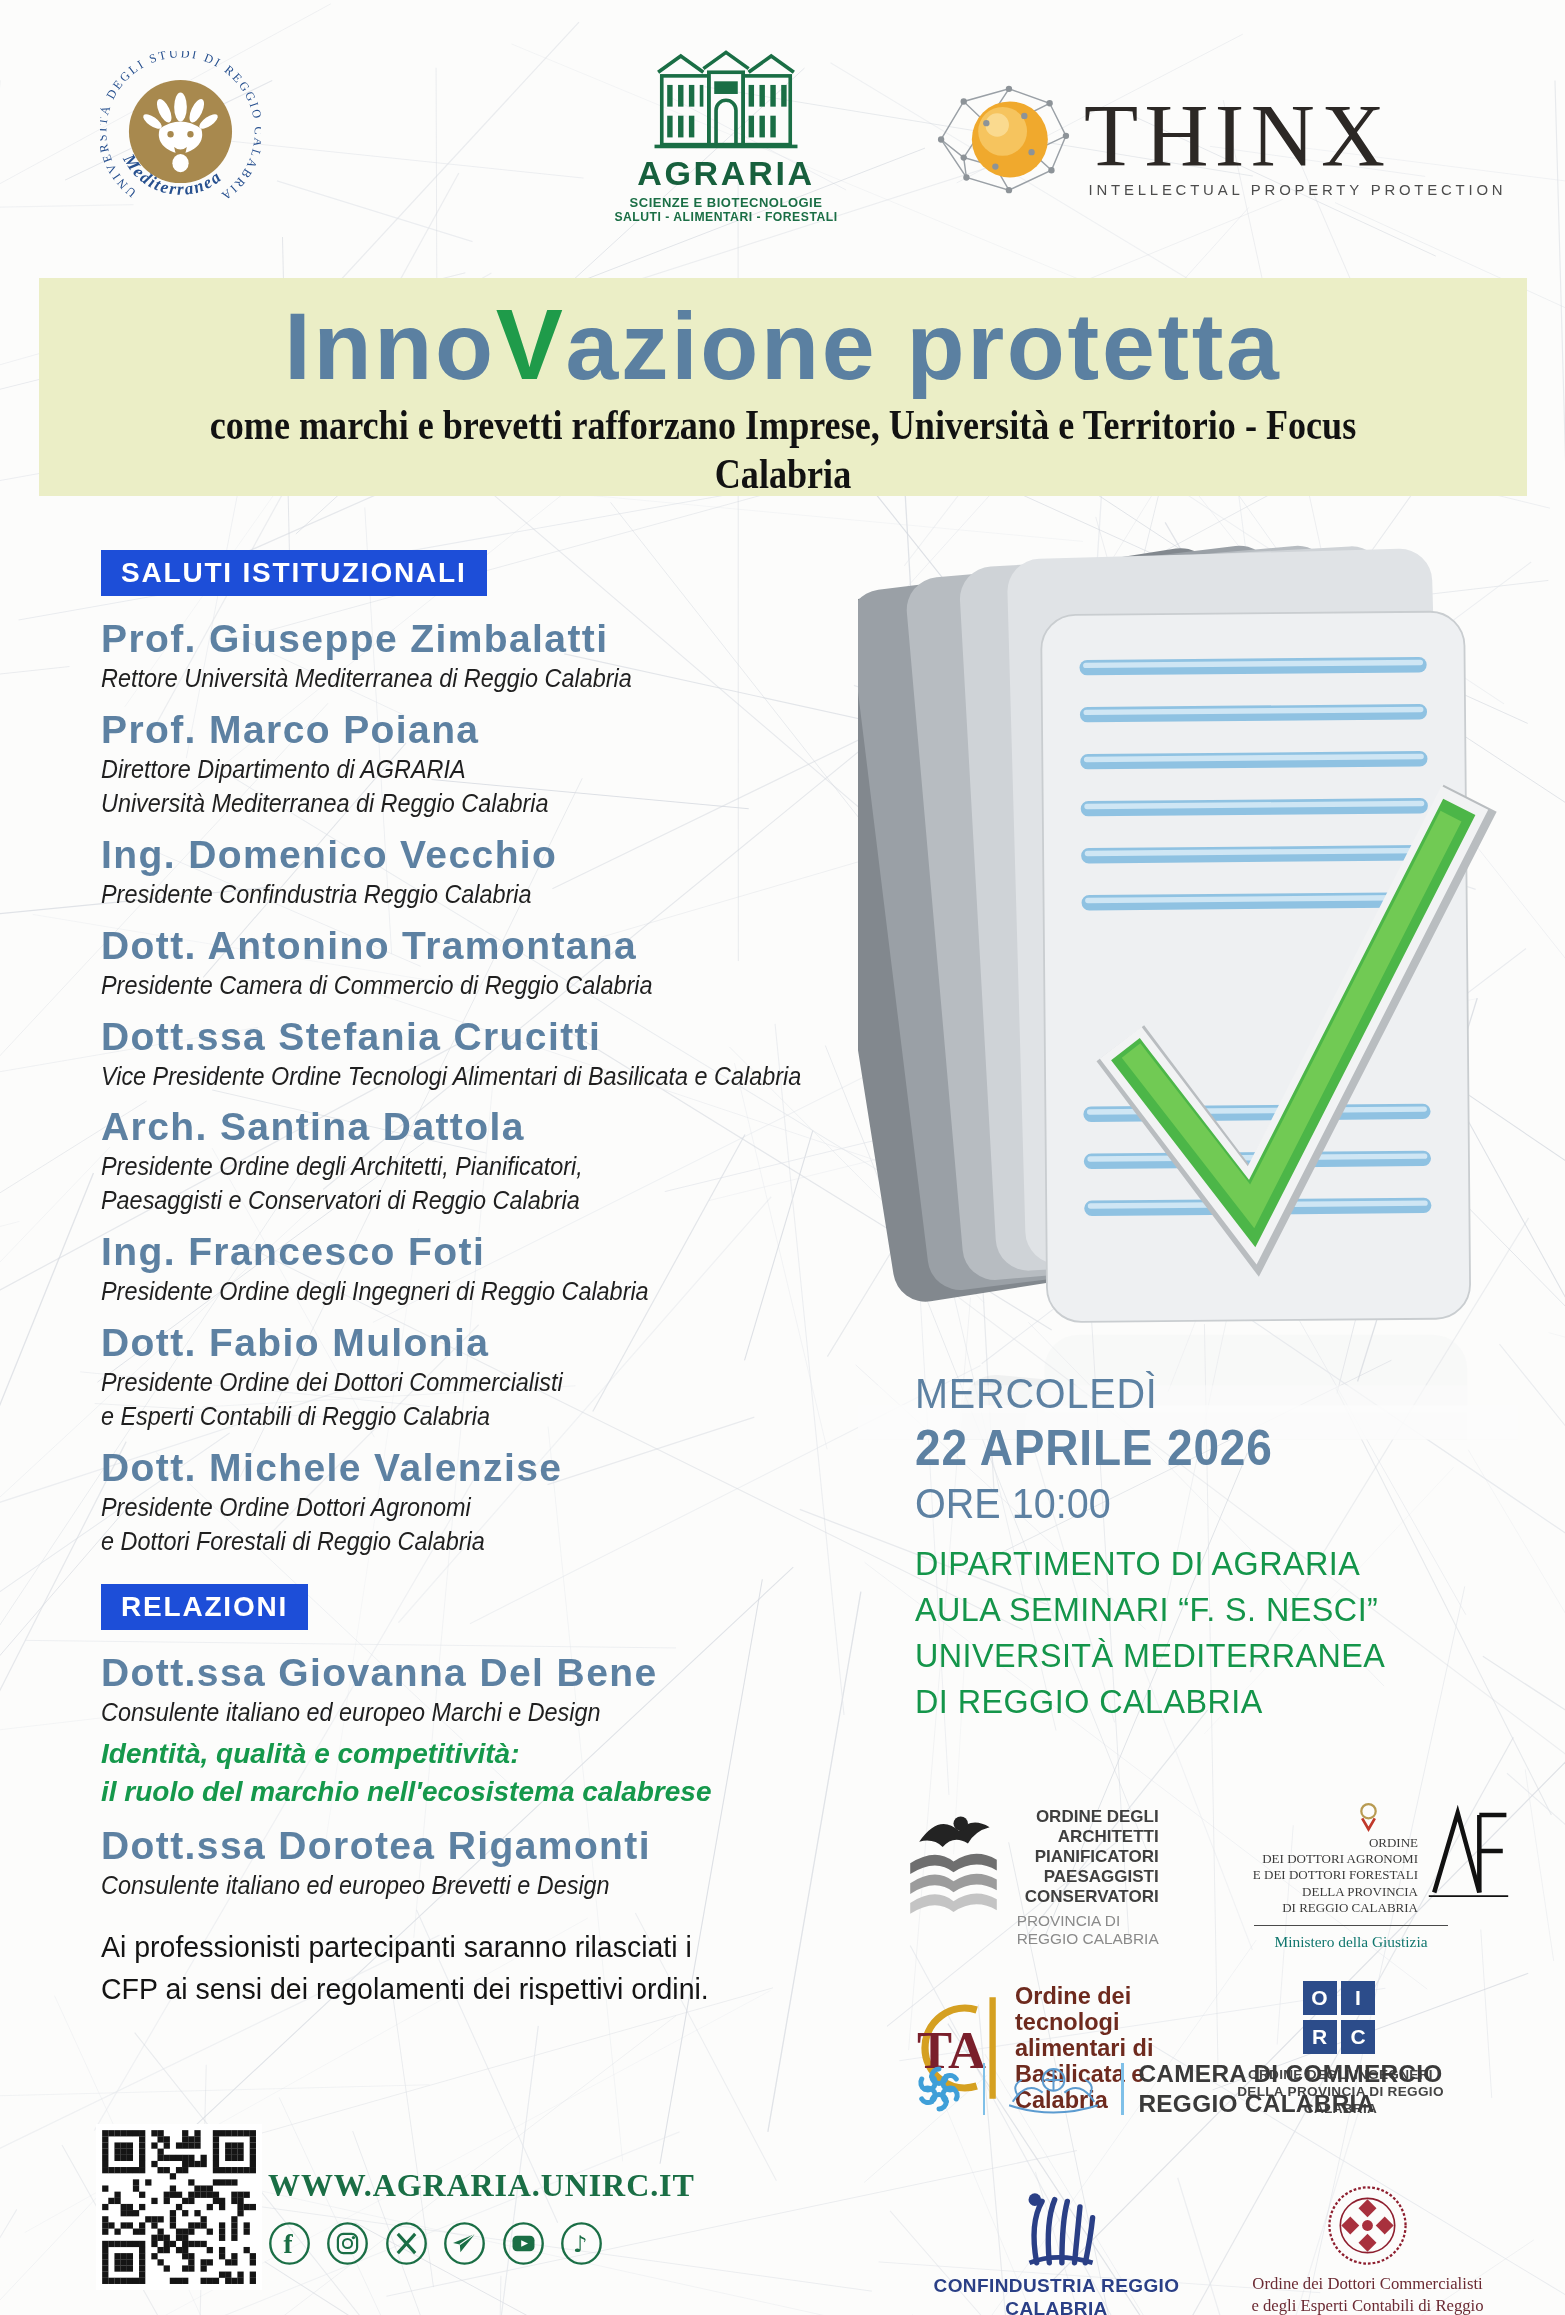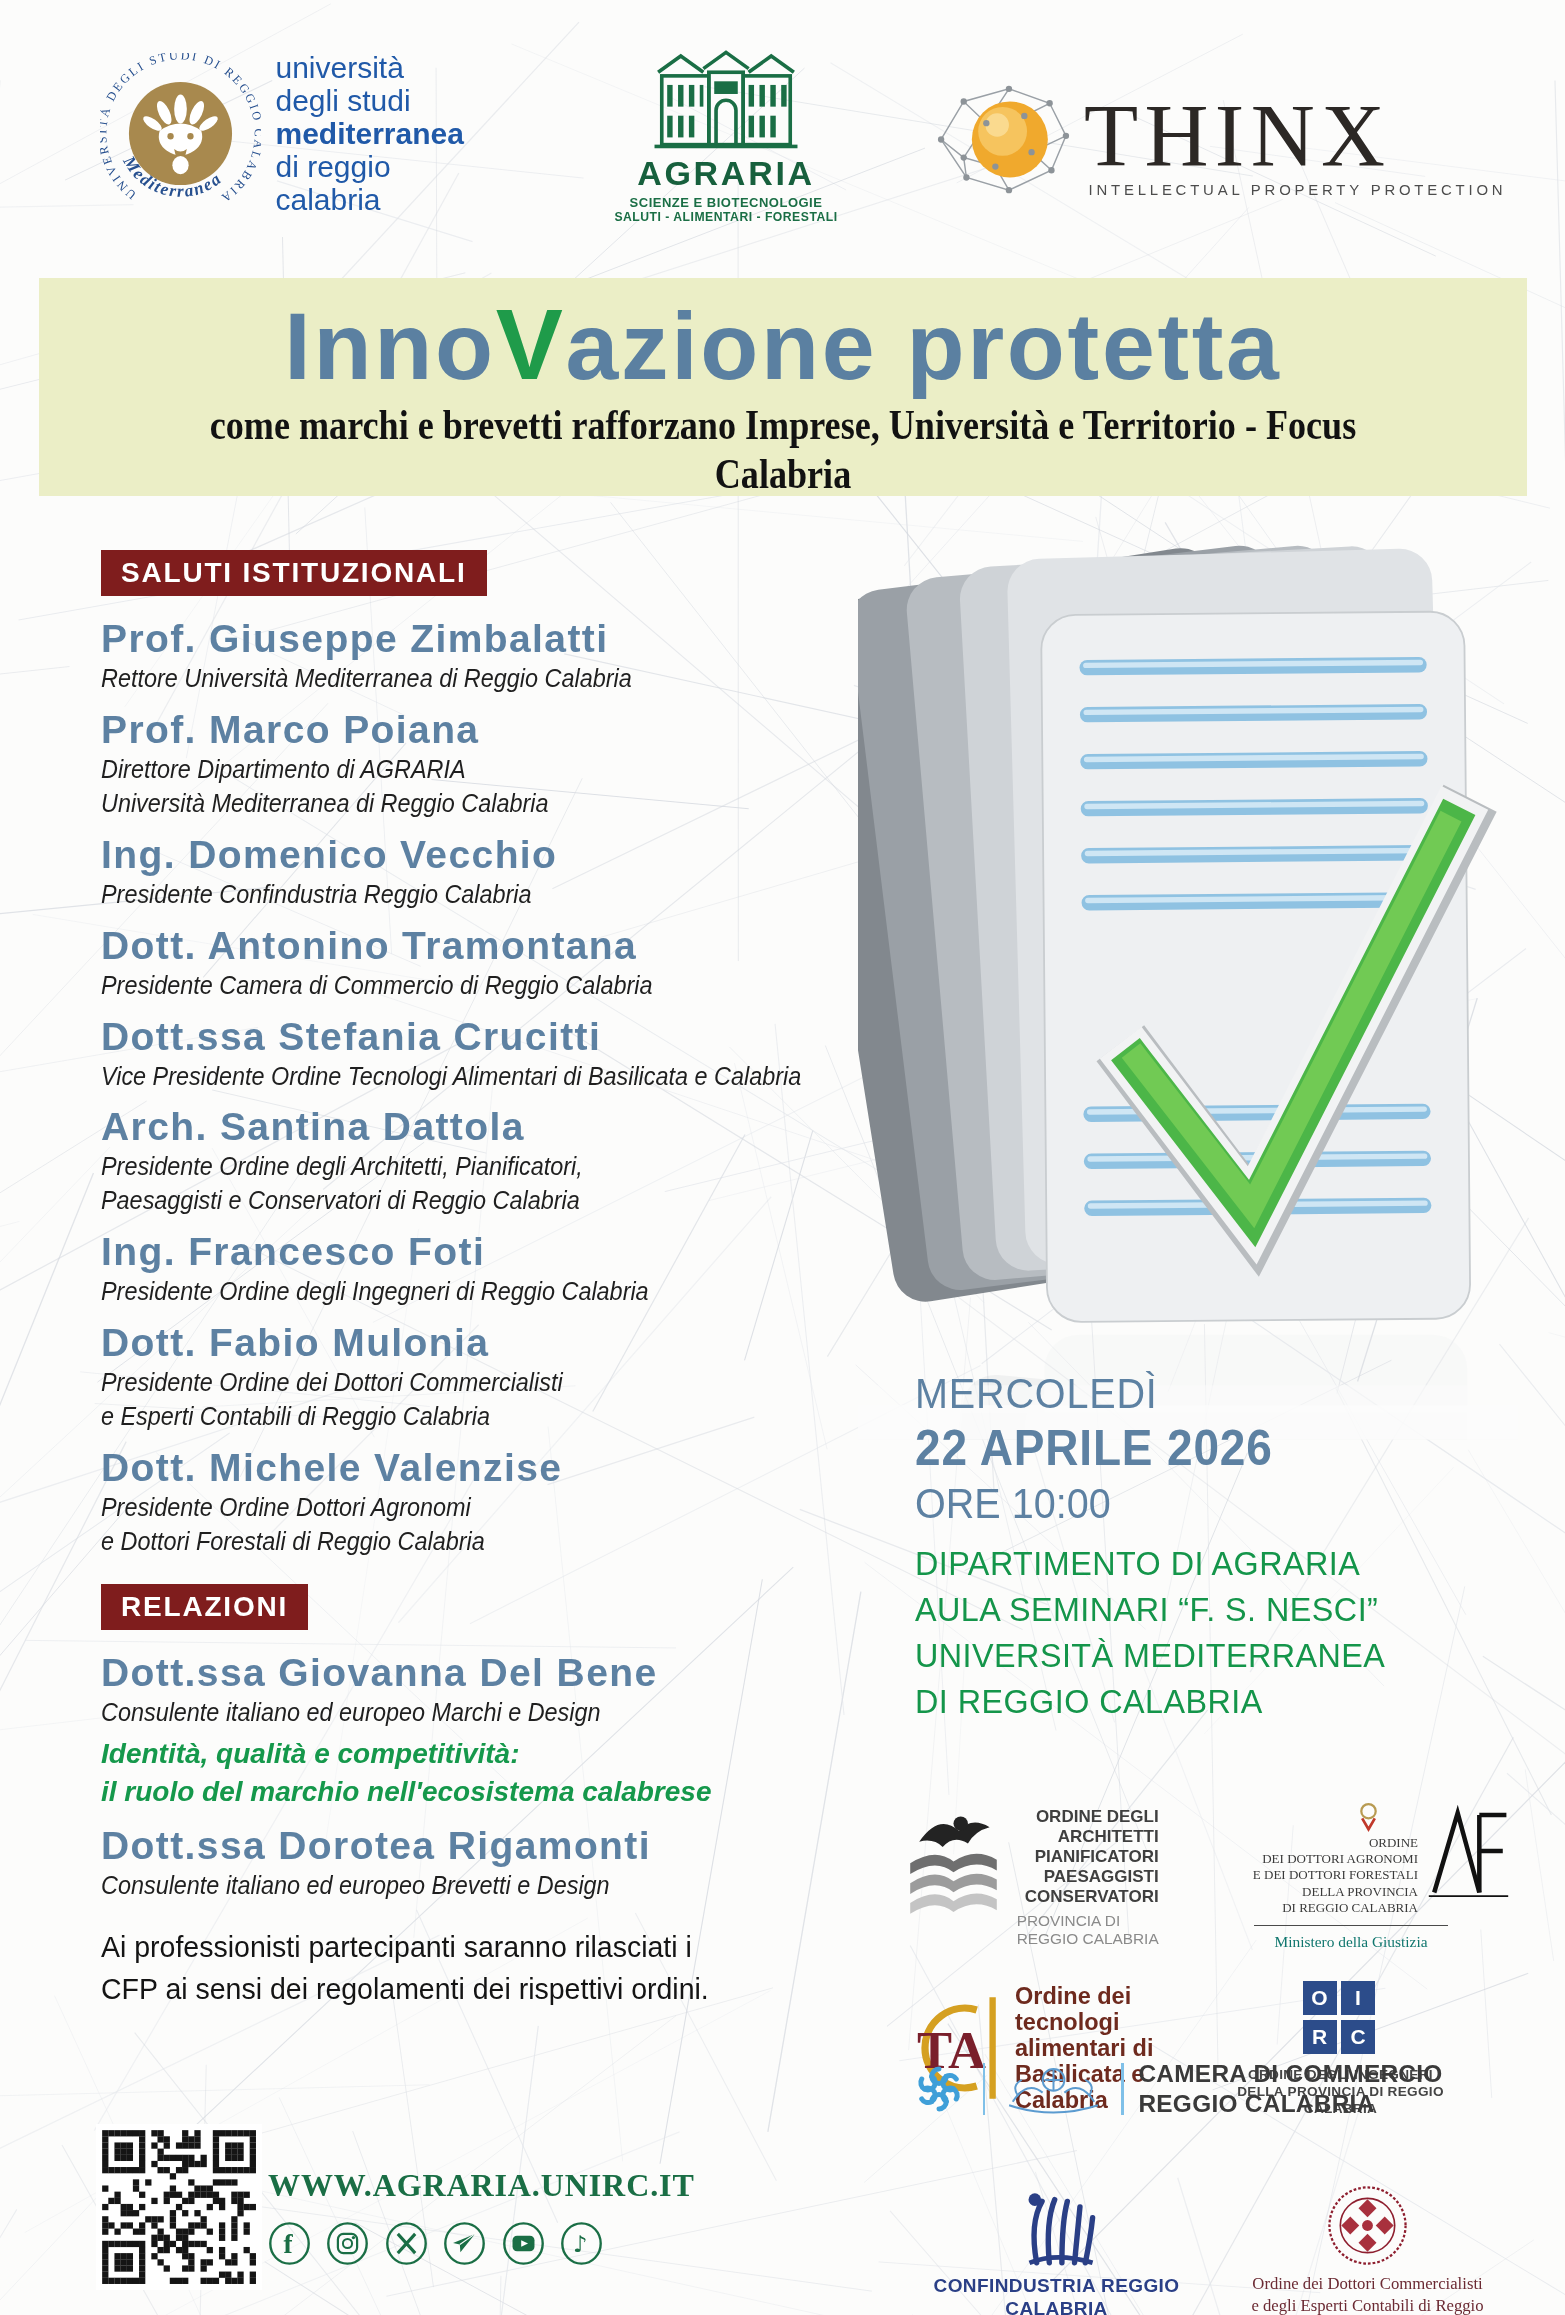"università" div.txt { html: <div> <div>università degli studi</div> <div>mediterranea</div> <div>di reggio calabria</div> </div> -> none }
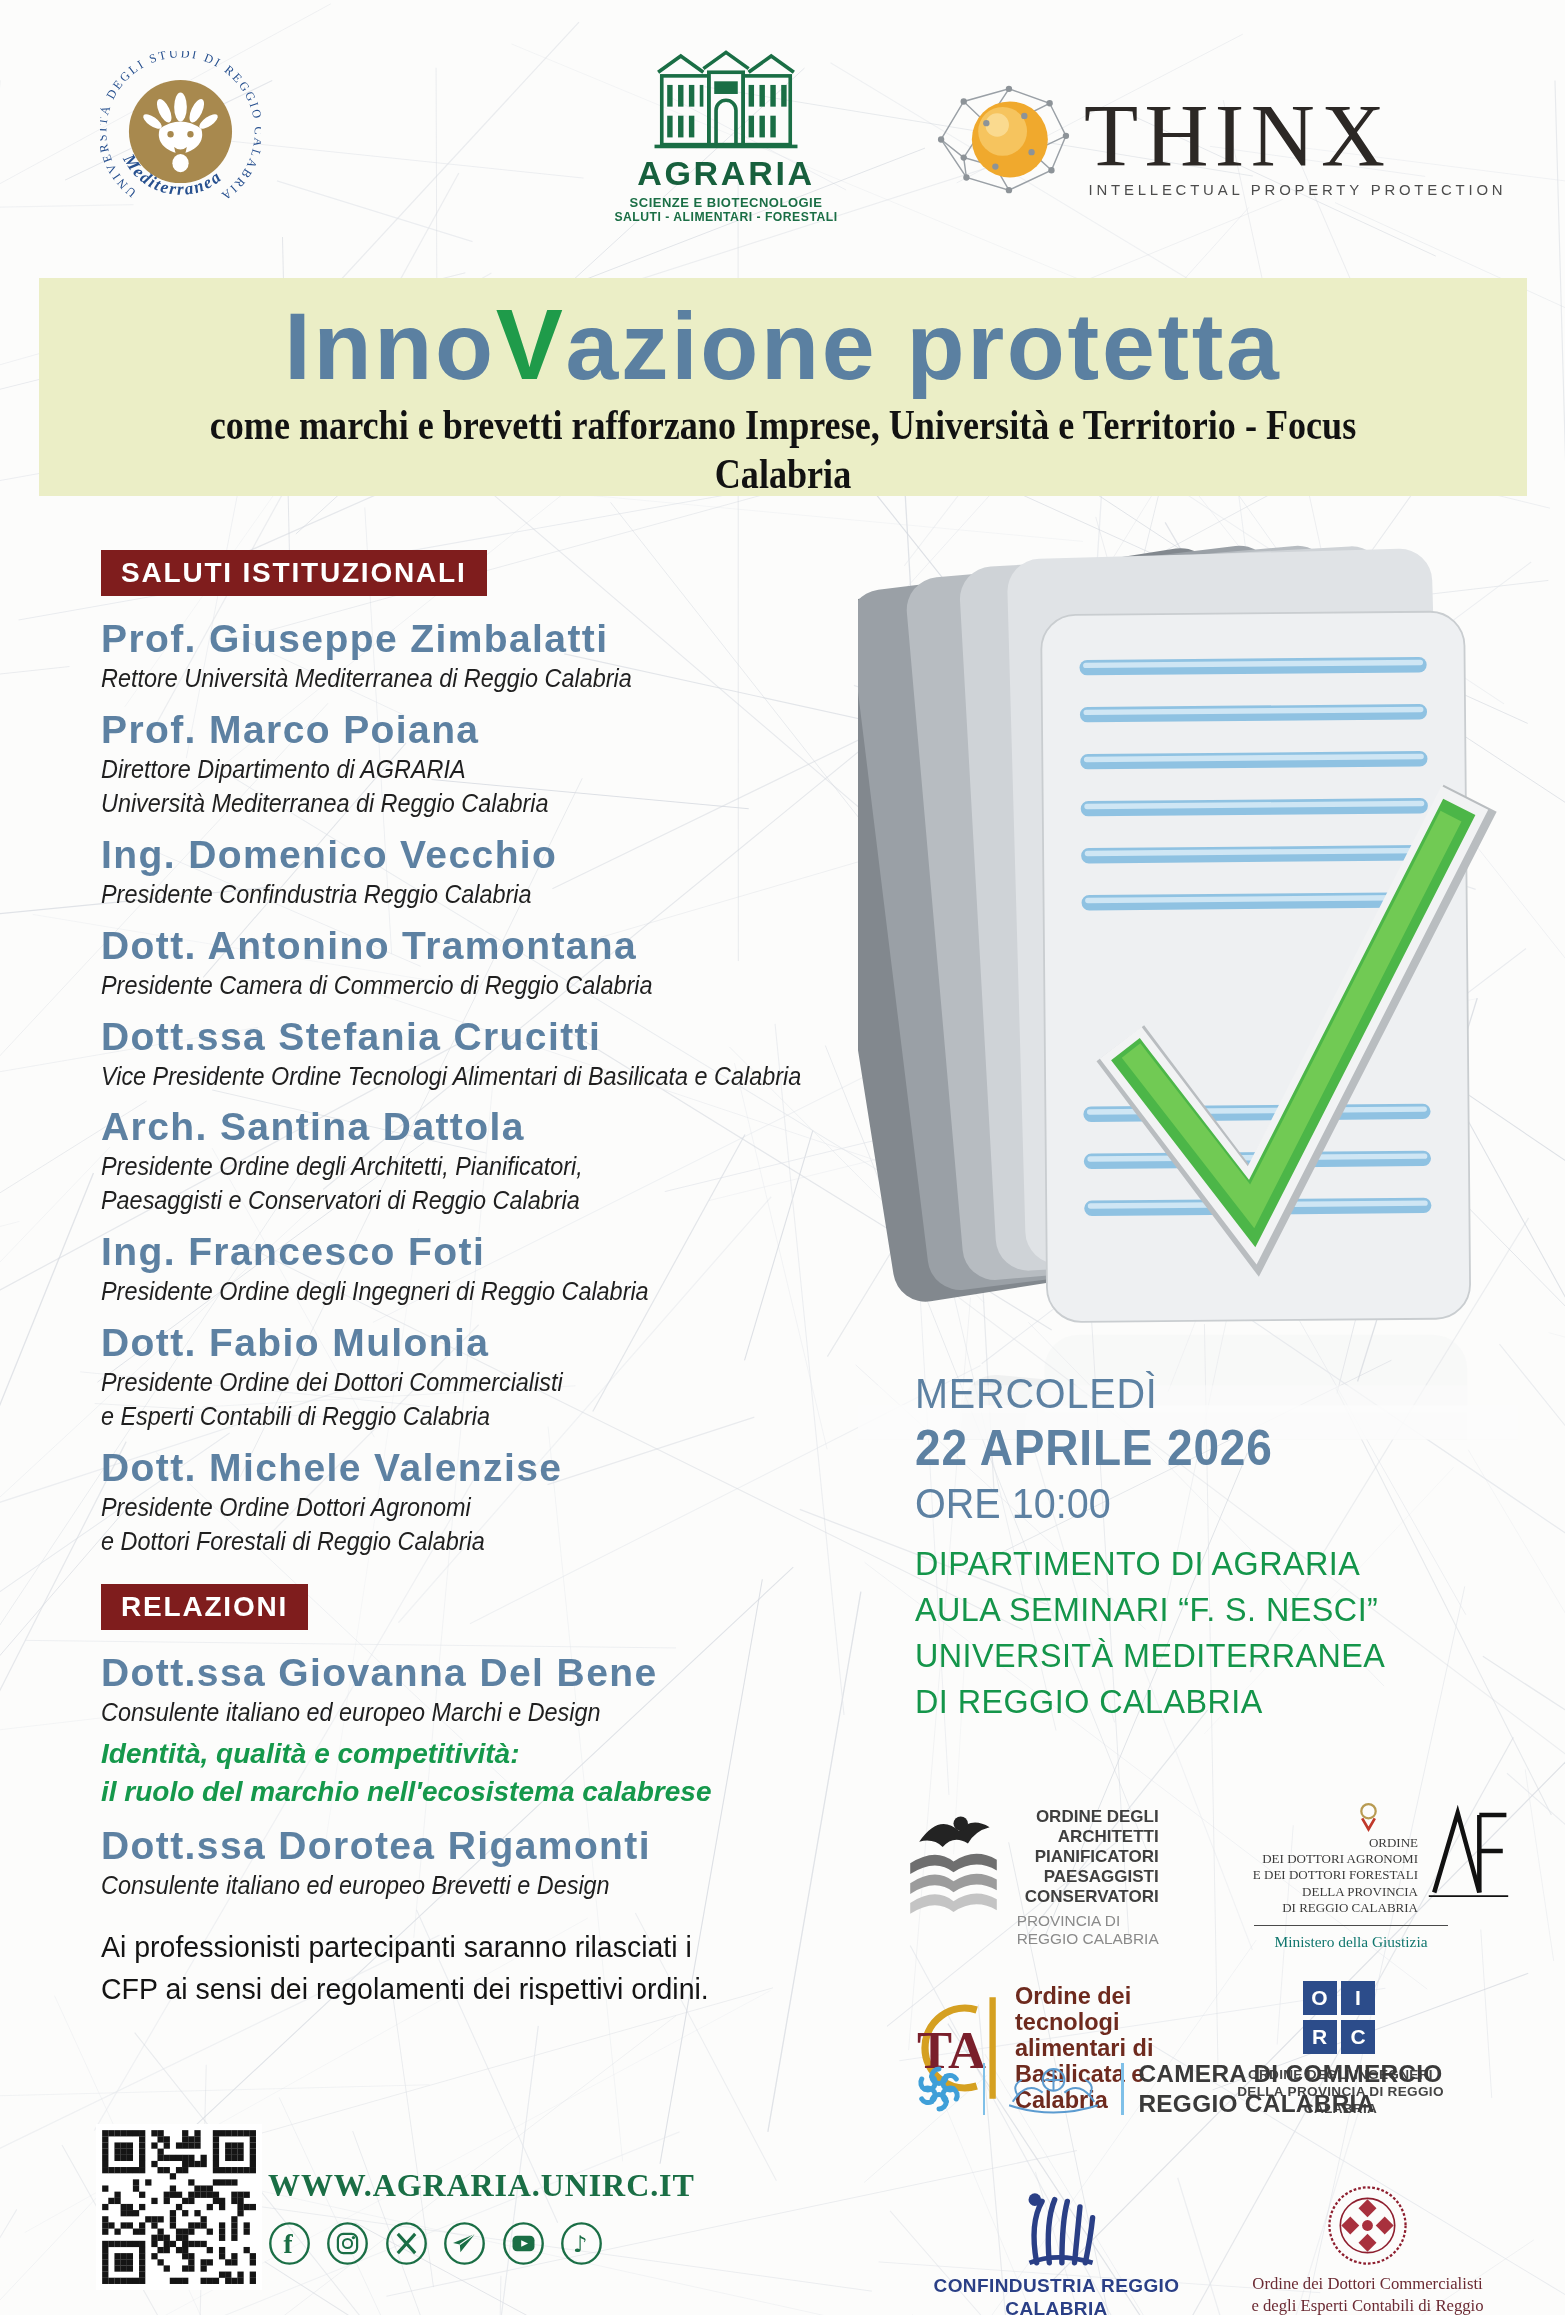"SALUTI ISTITUZIONALI" .badge { background: #7f1d1d -> #1d4ed8 }
